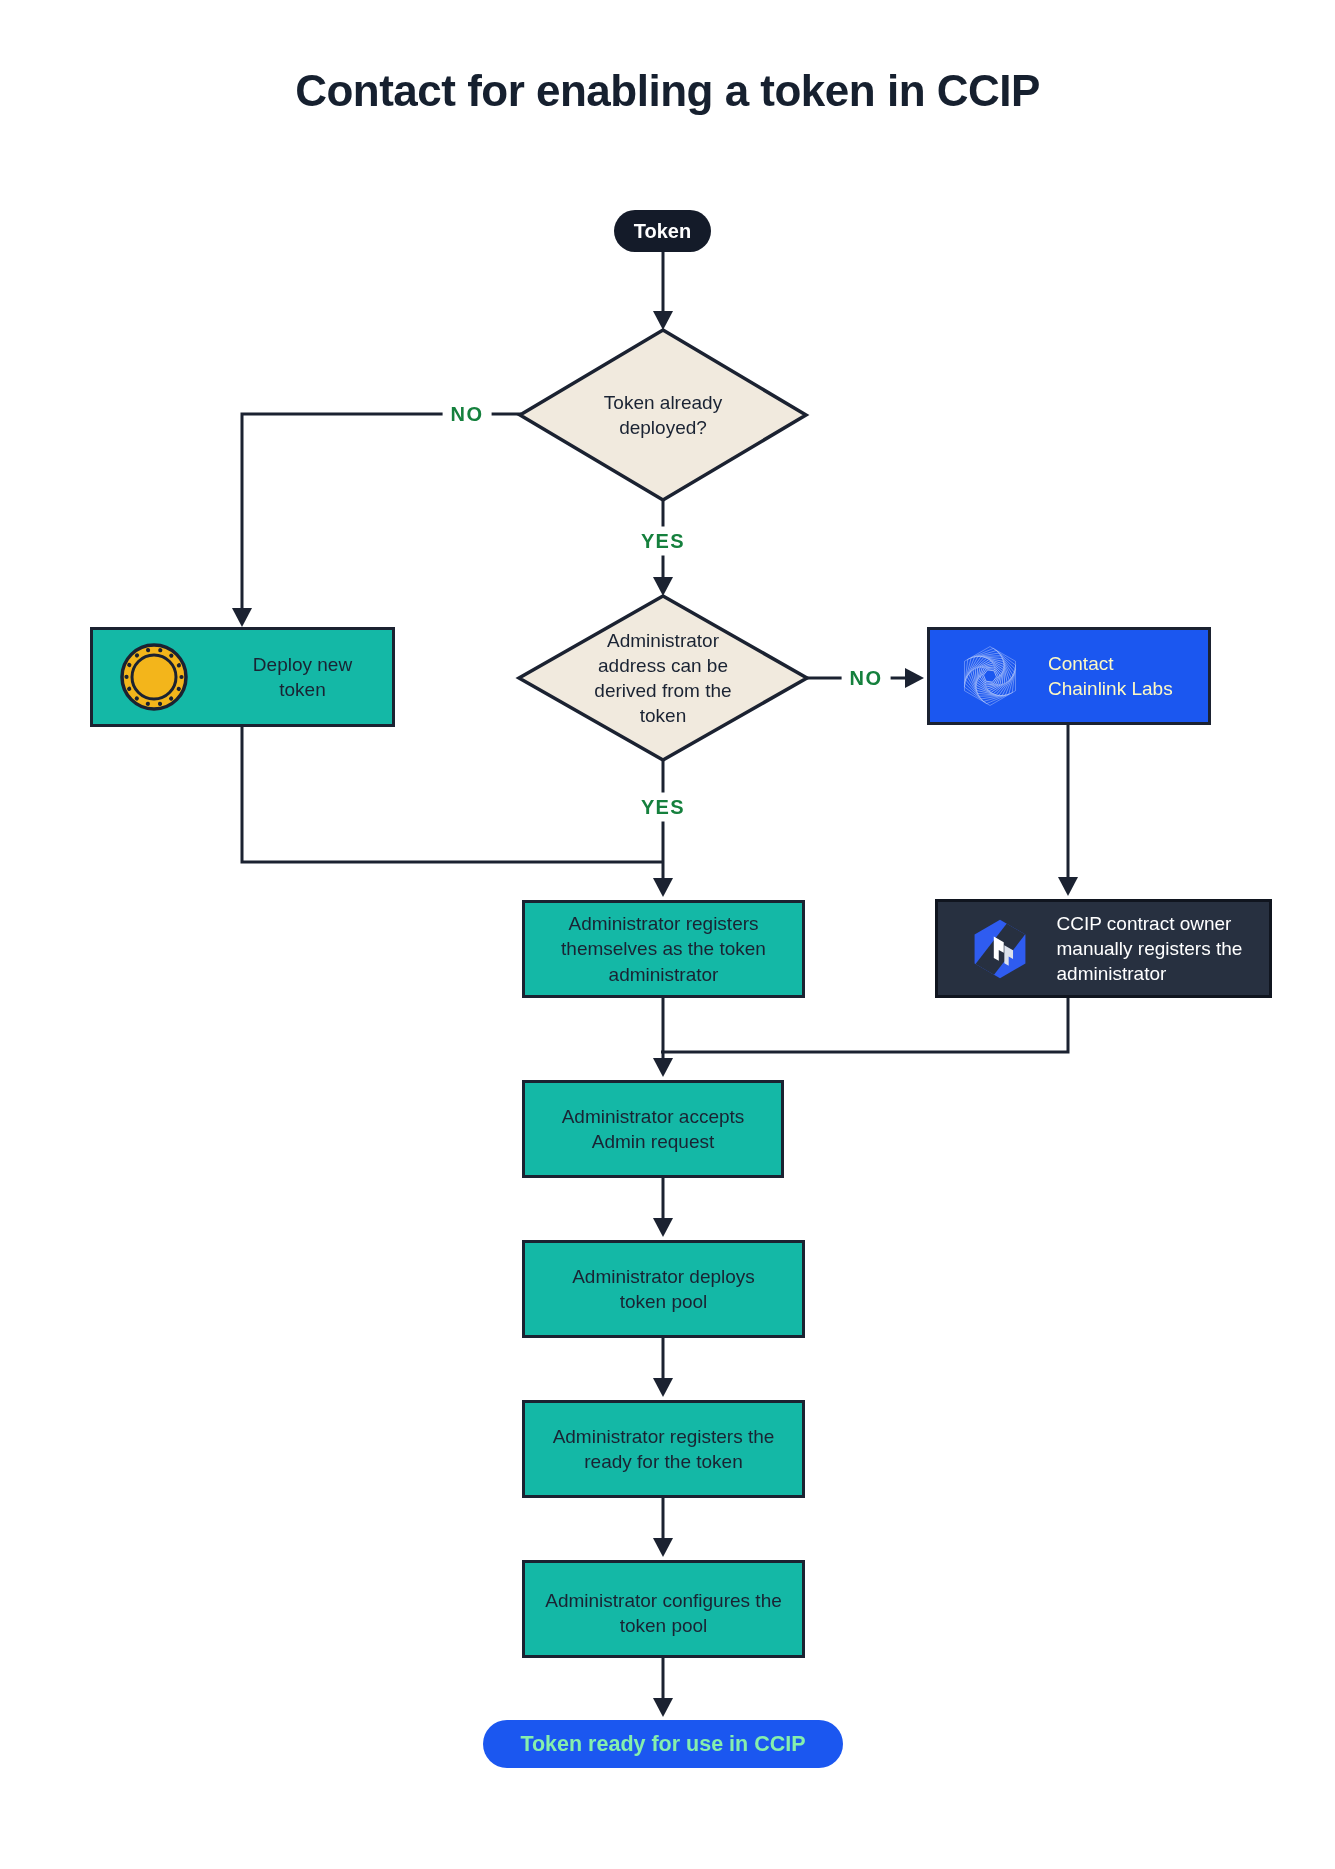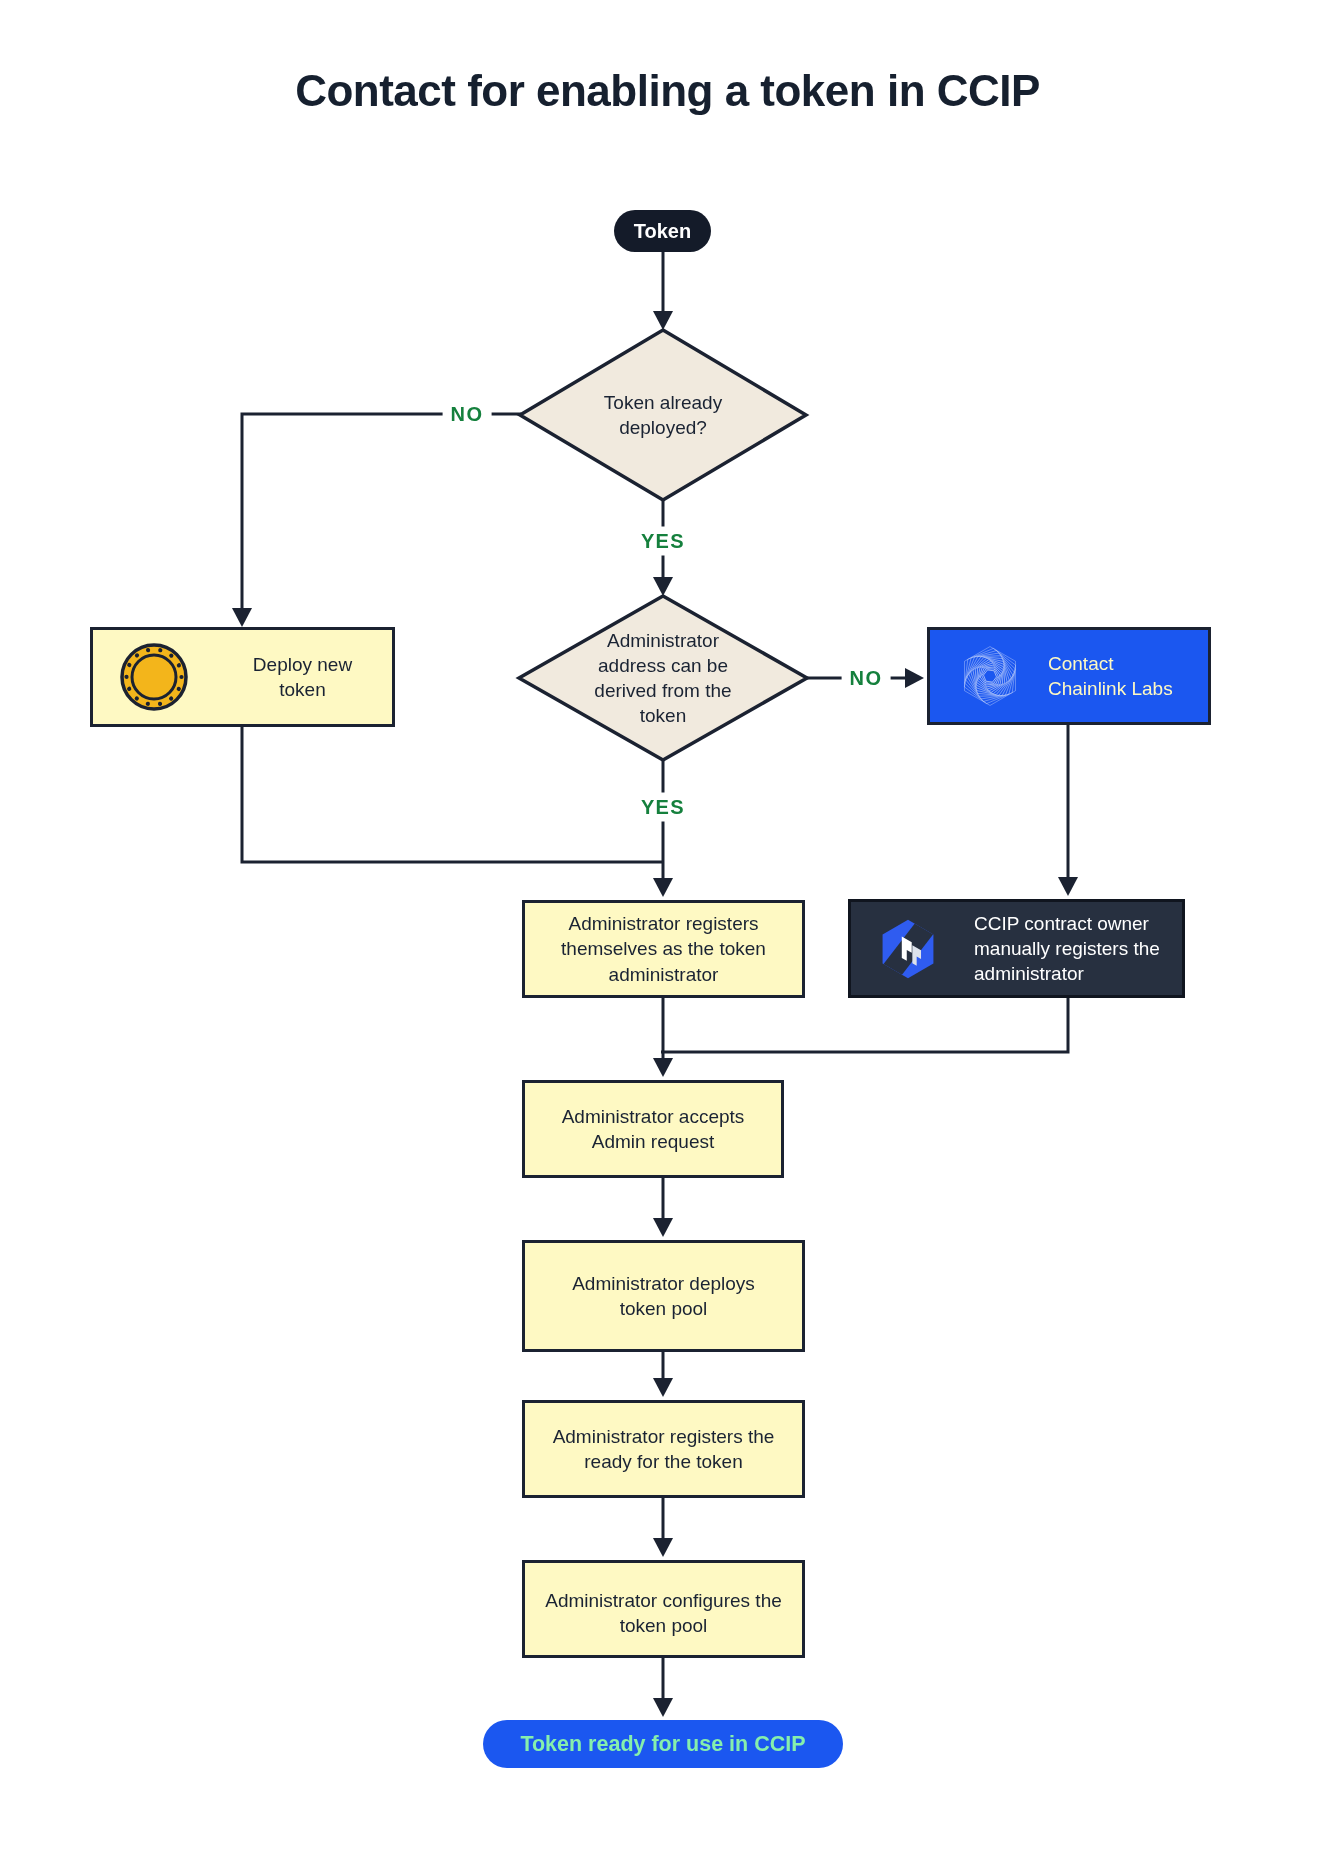"Deploy new token" .box { background: #fef9c3 -> #14b8a6 }
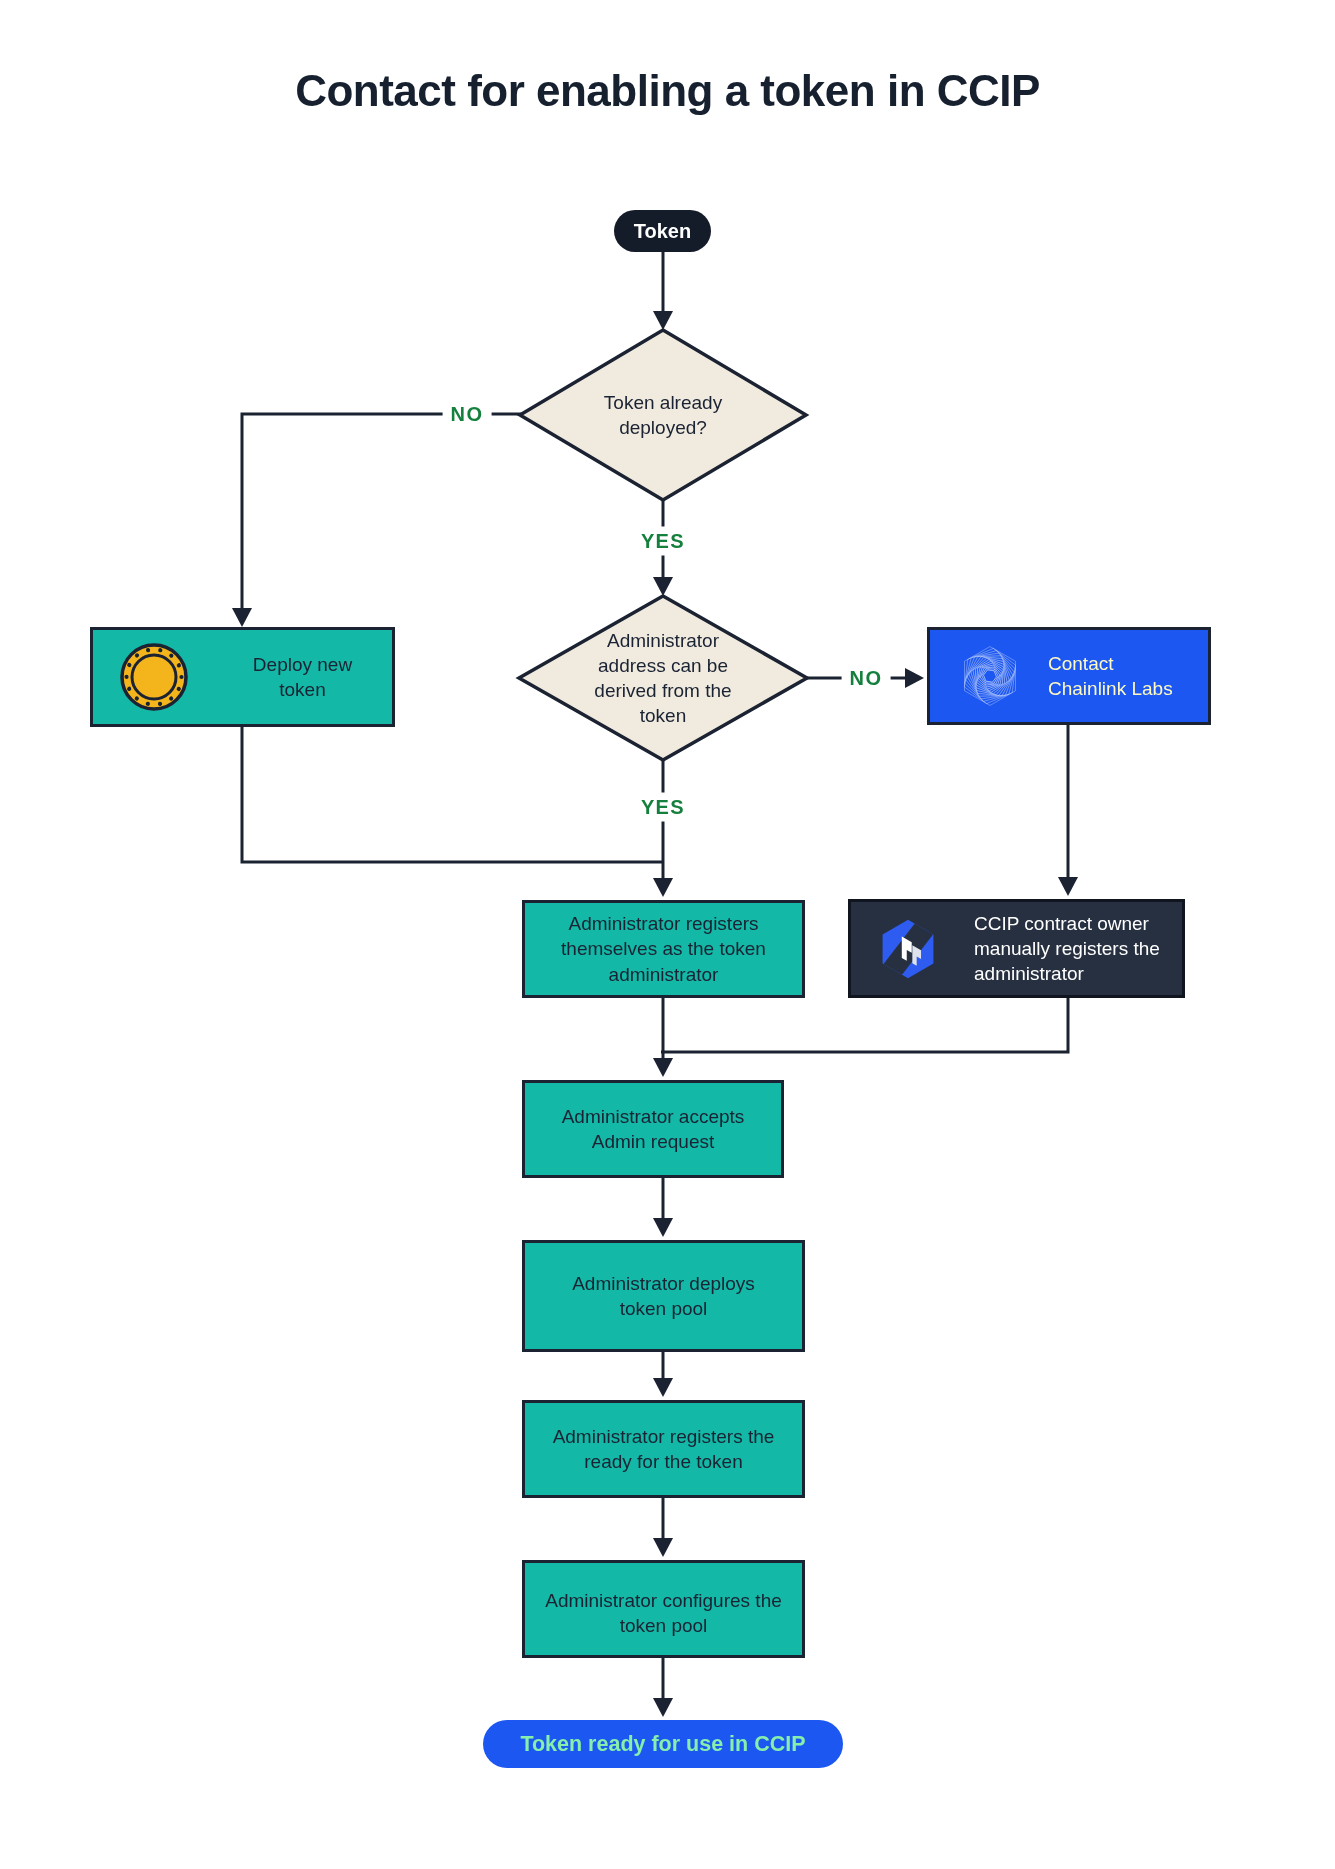"CCIP contract owner manually registers" .darkbox { justify-content: space-between -> center; left: 848px -> 935px }
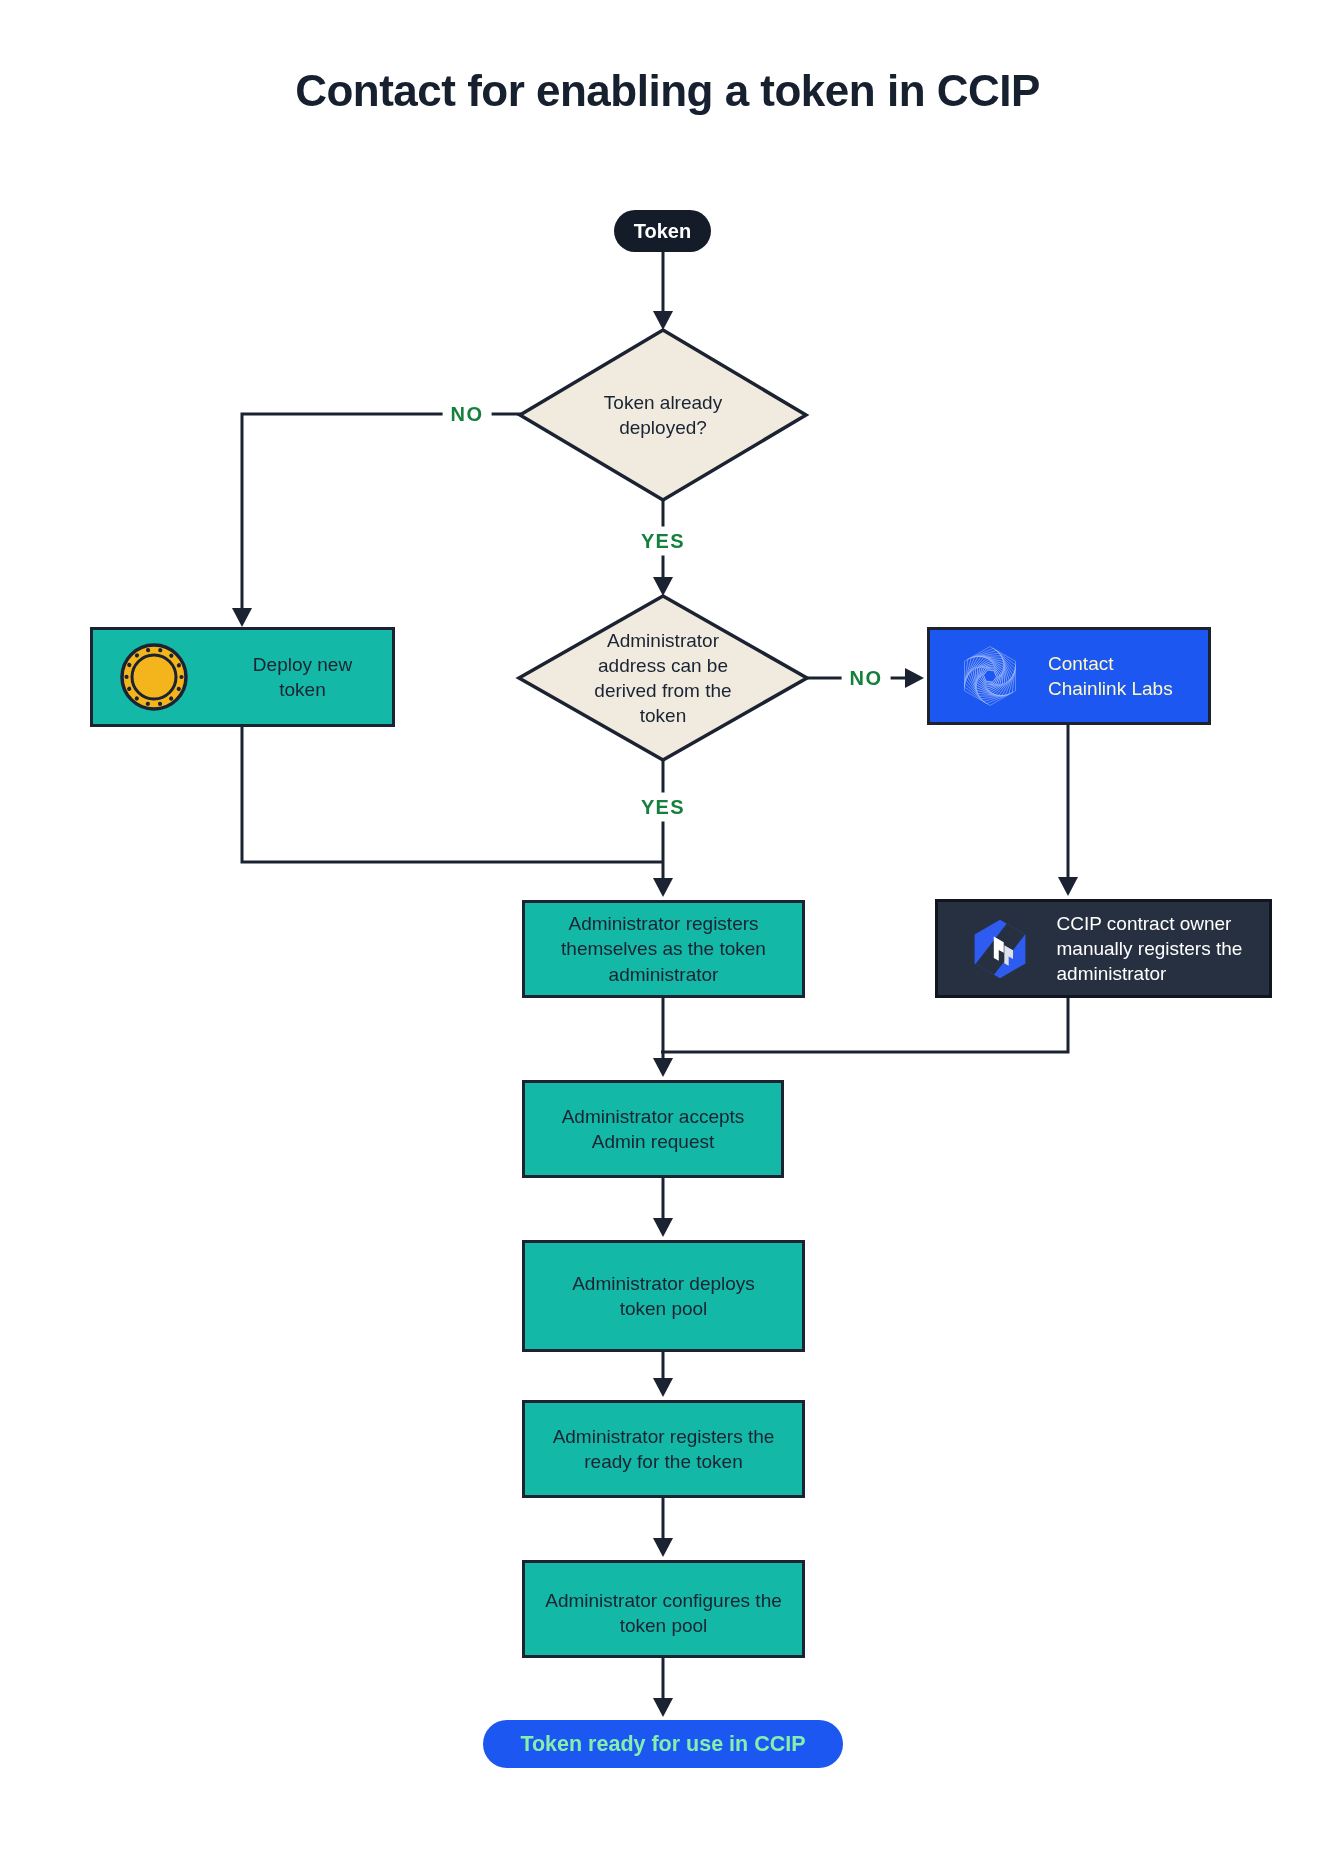"Administrator deploys token pool" .deploys { height: 112px -> 98px }
